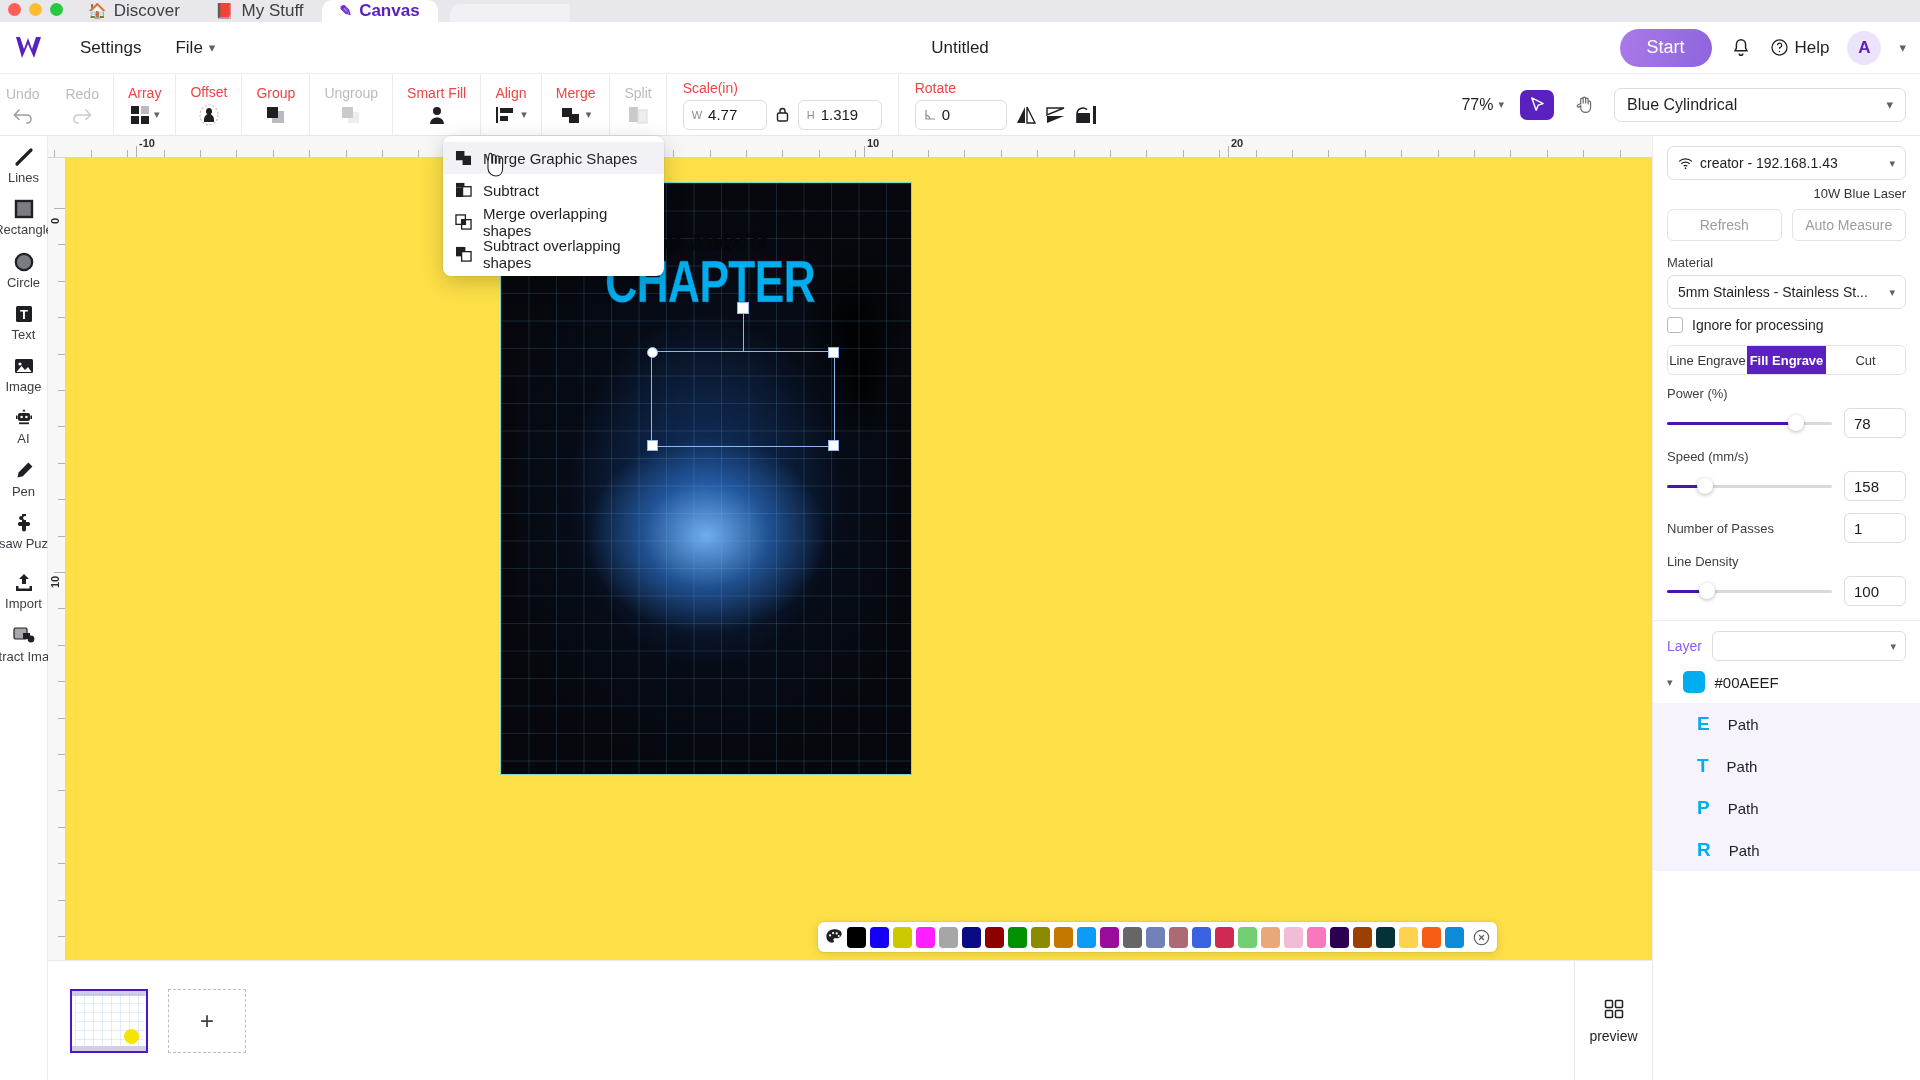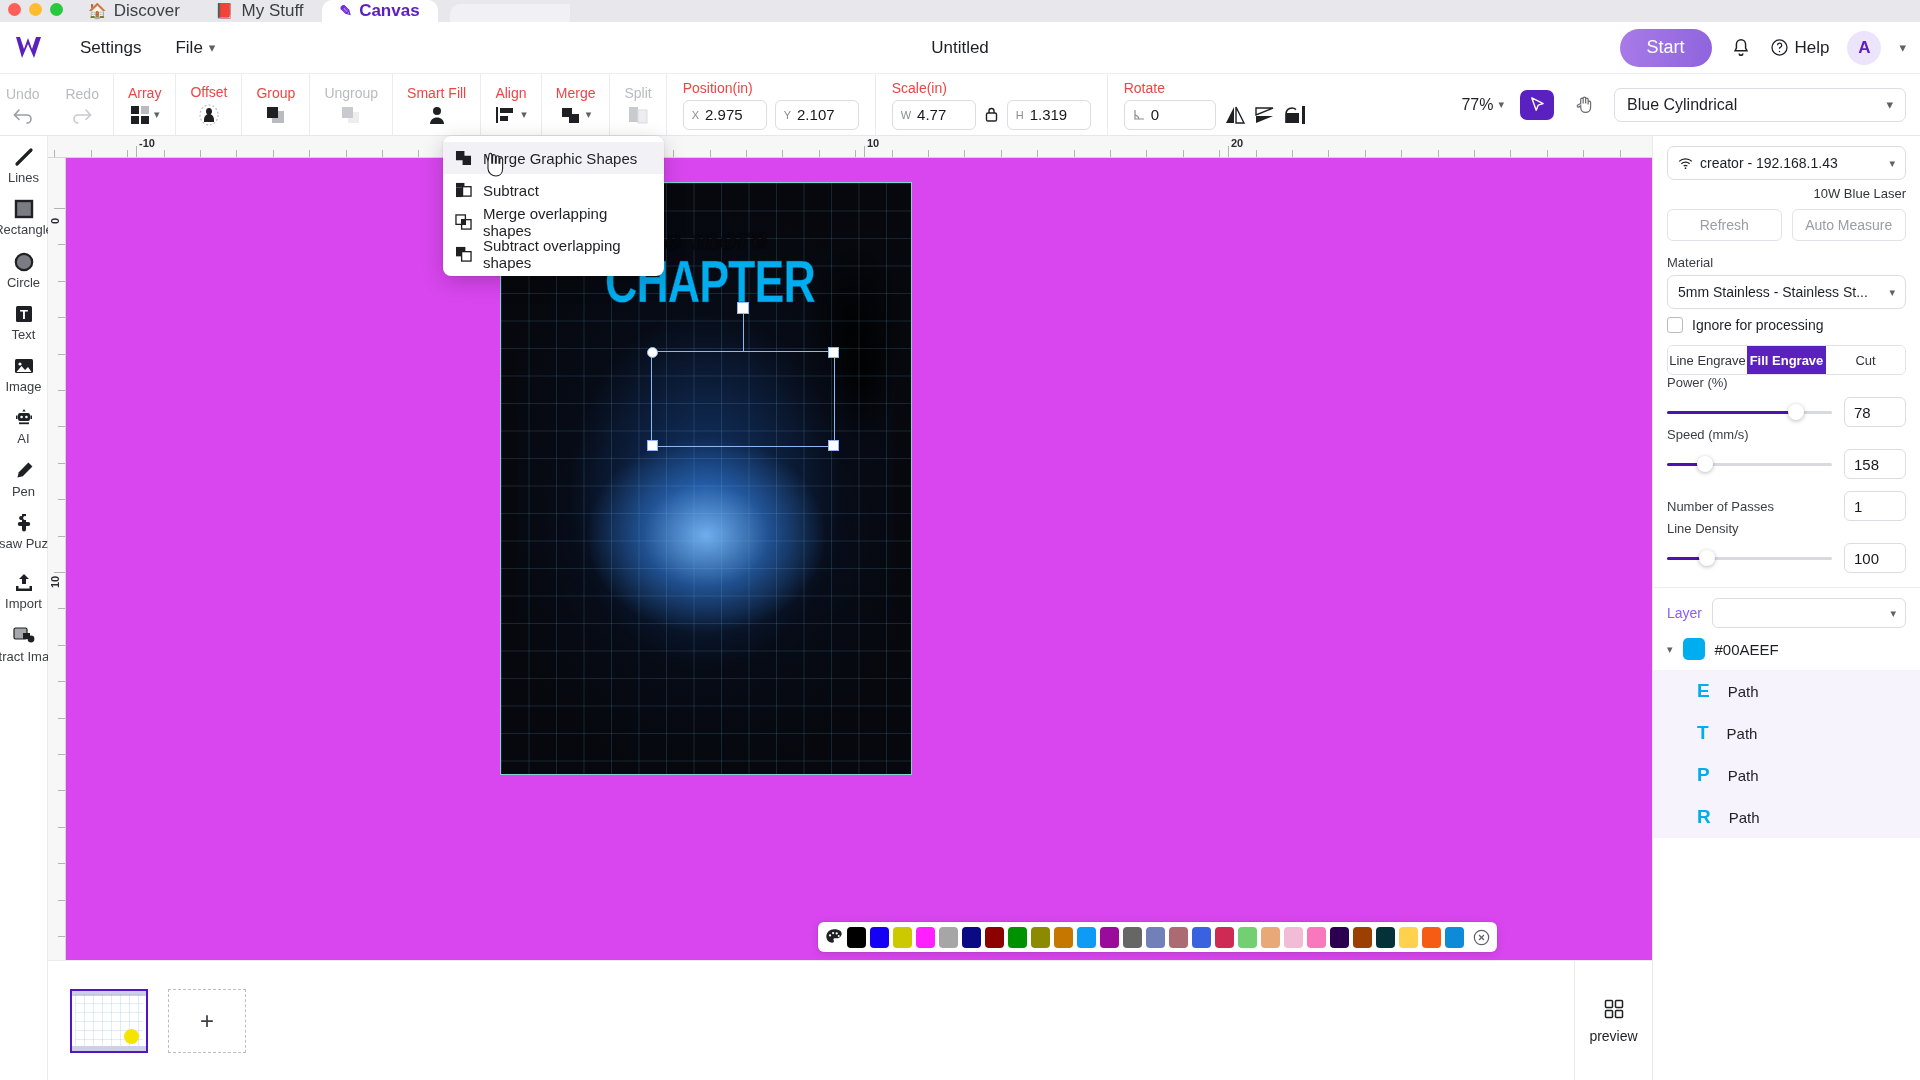"Position(in)" div.tgroup { html: <div> <div>Position(in)</div> <div> <div> <span>X</span> <span>2.975</span> </div> <div> <span>Y</span> <span>2.107</span> </div> </div> </div> -> none }
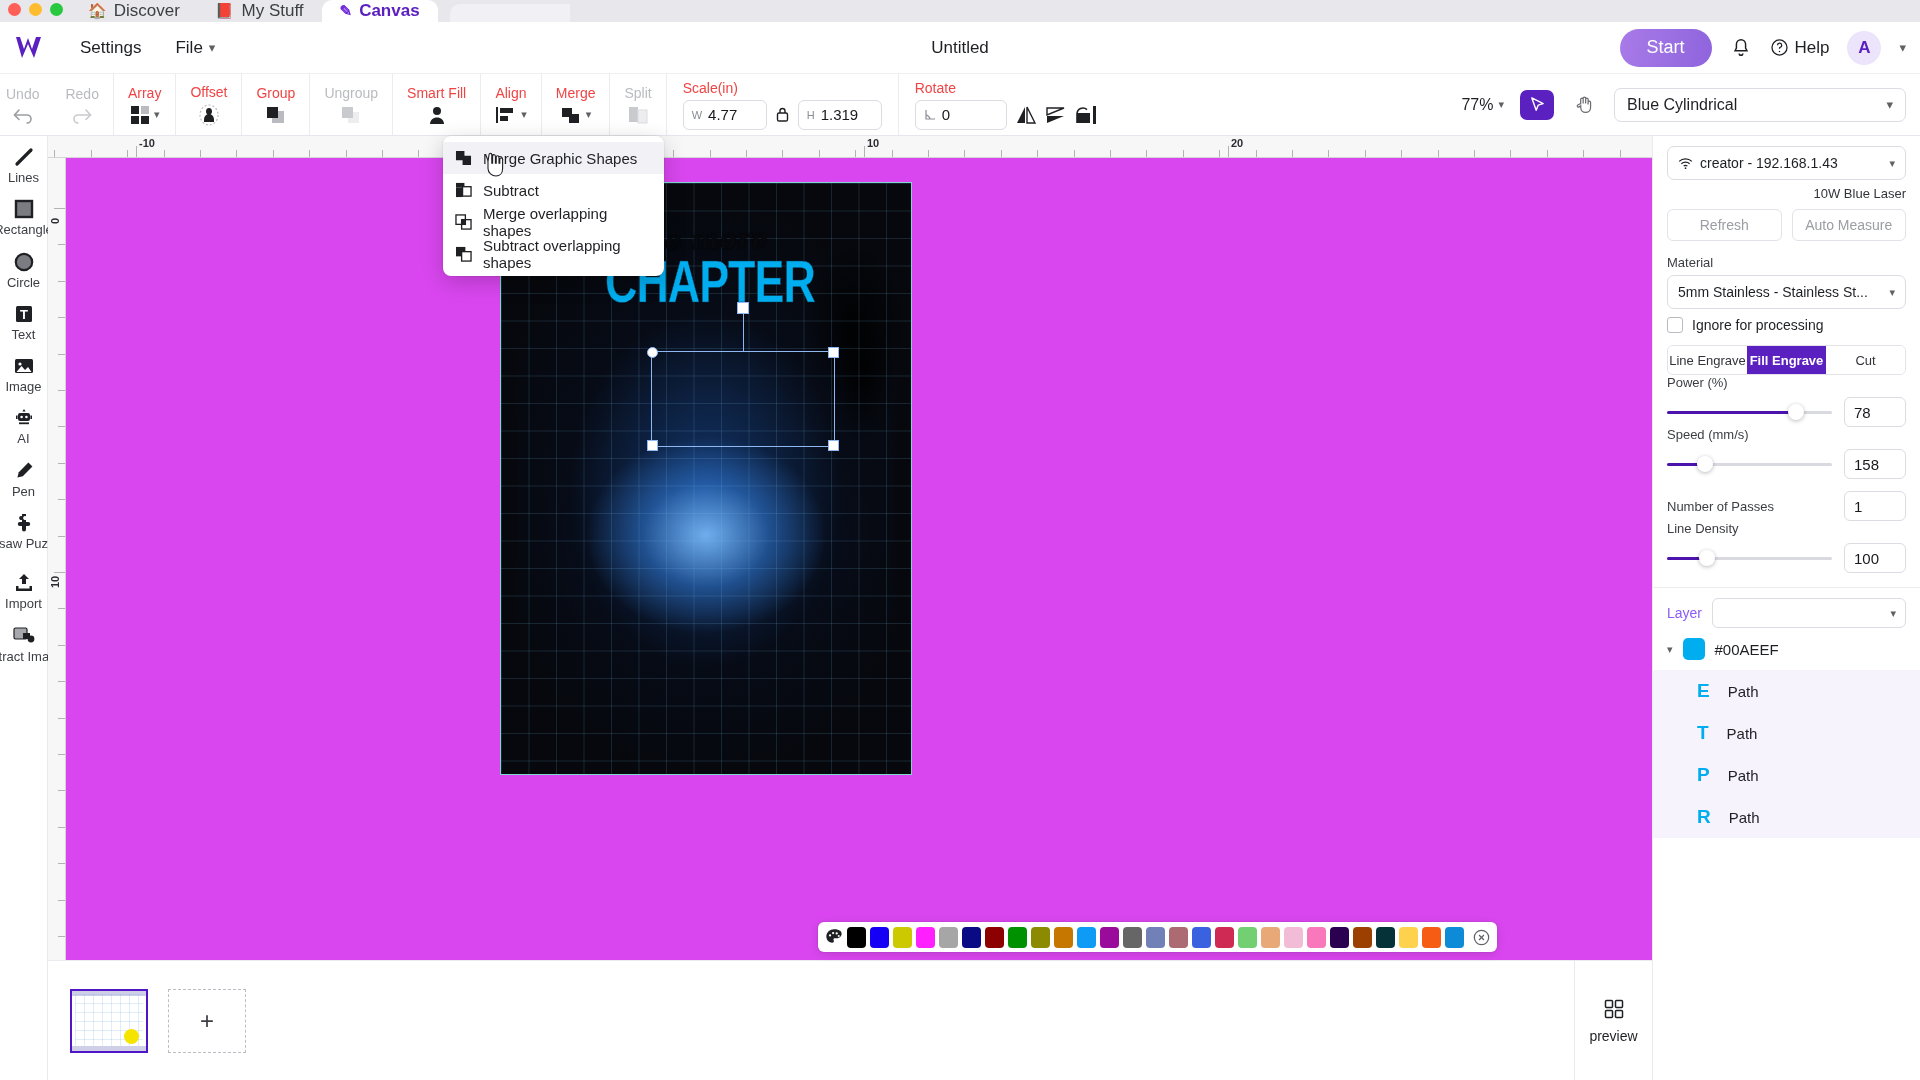"-10" .canvasarea { background: #d946ef -> #fde047 }
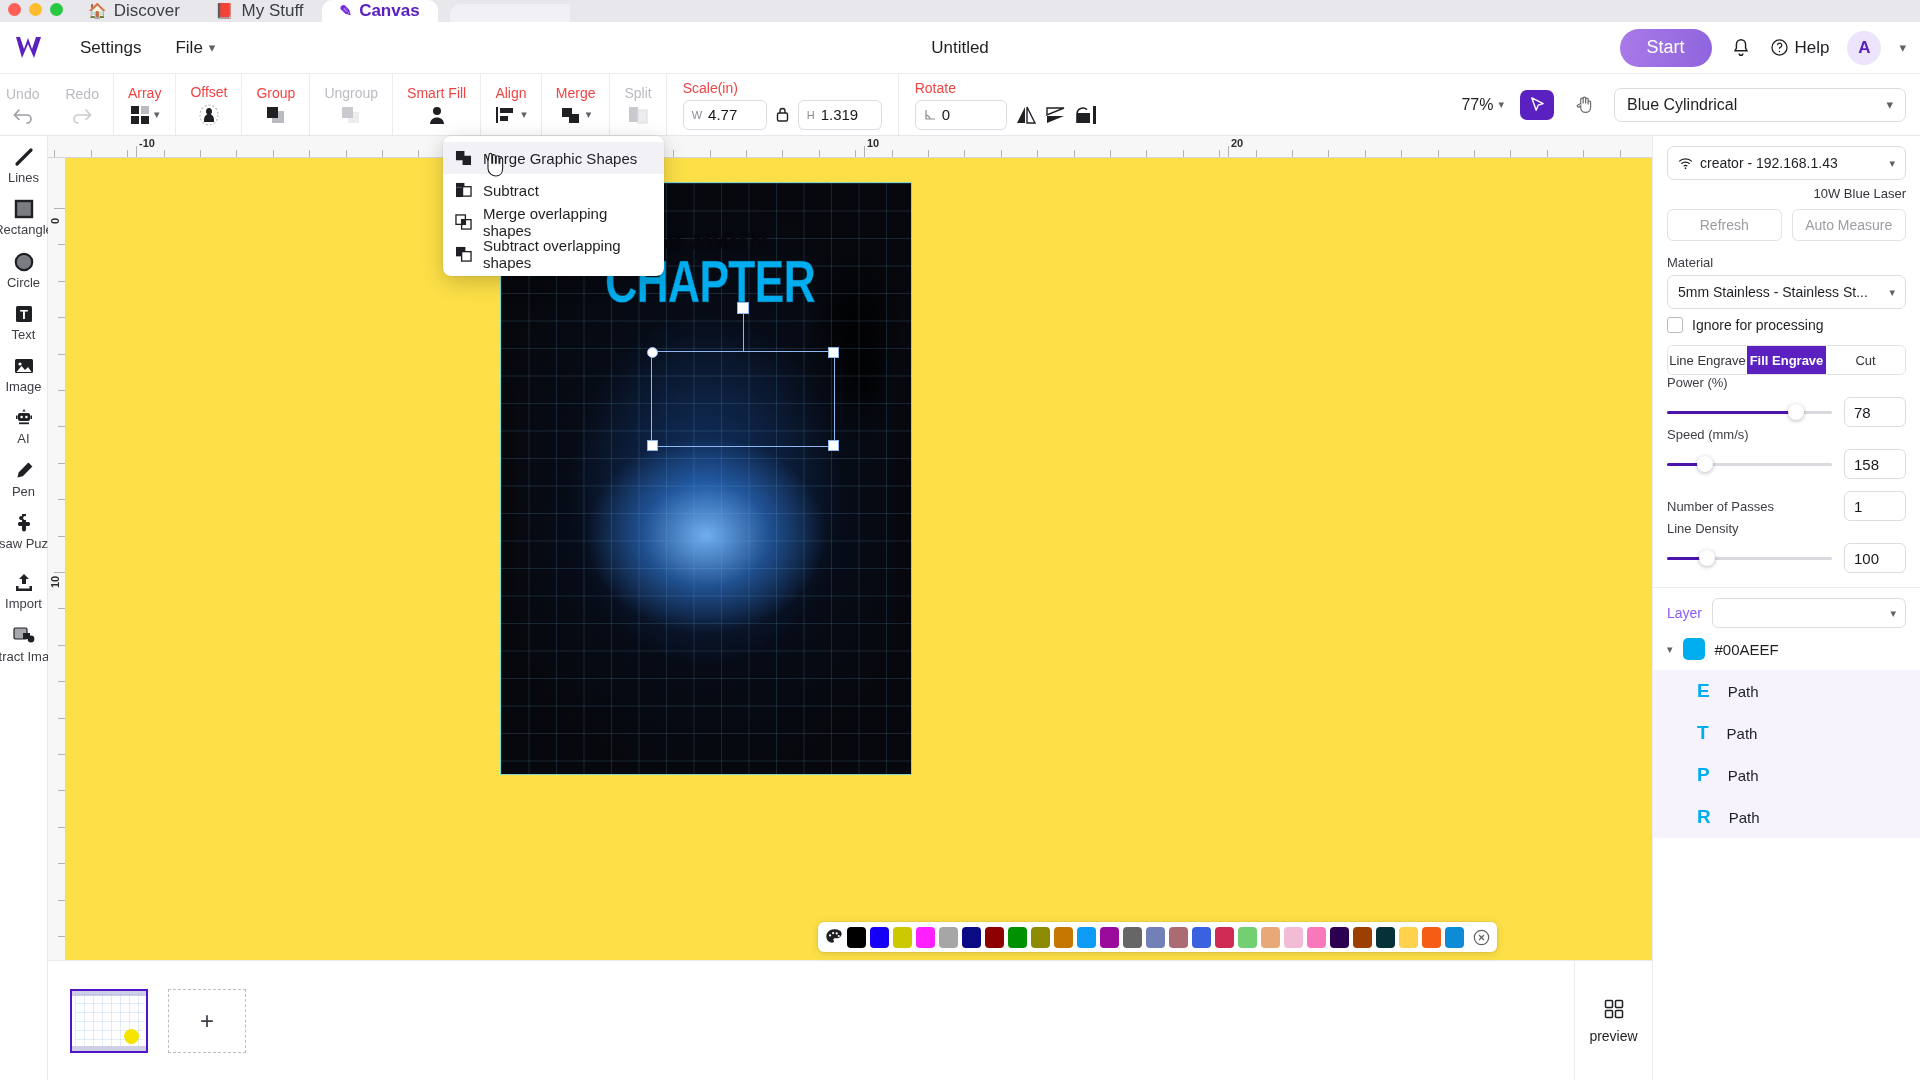"Power (%)" .prow { margin-top: none -> 11px }
